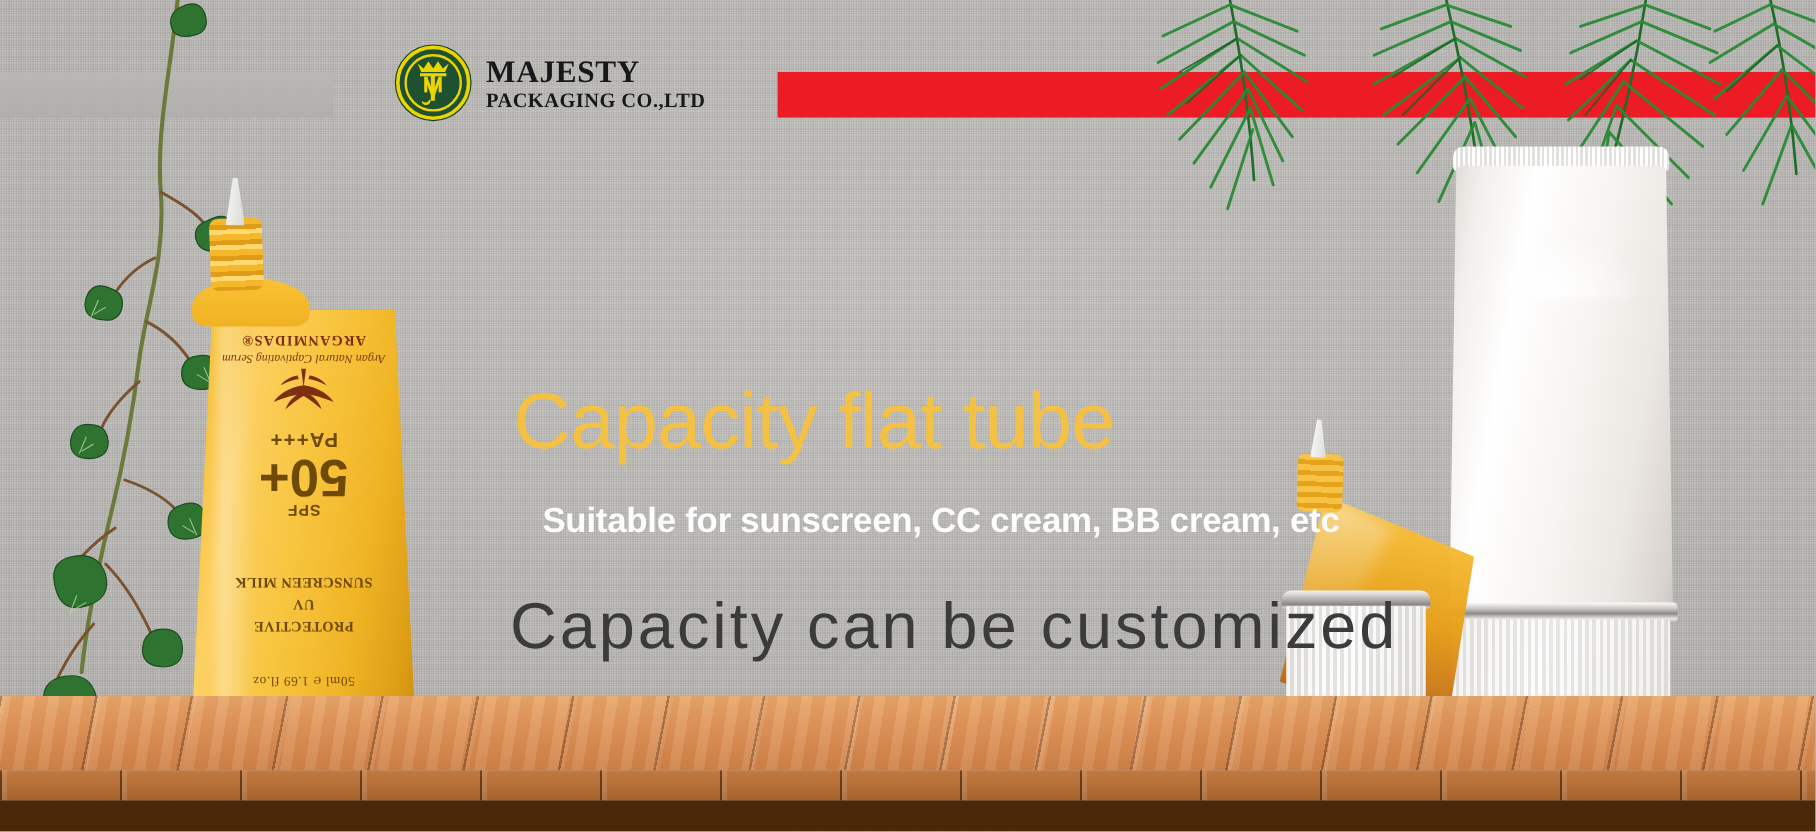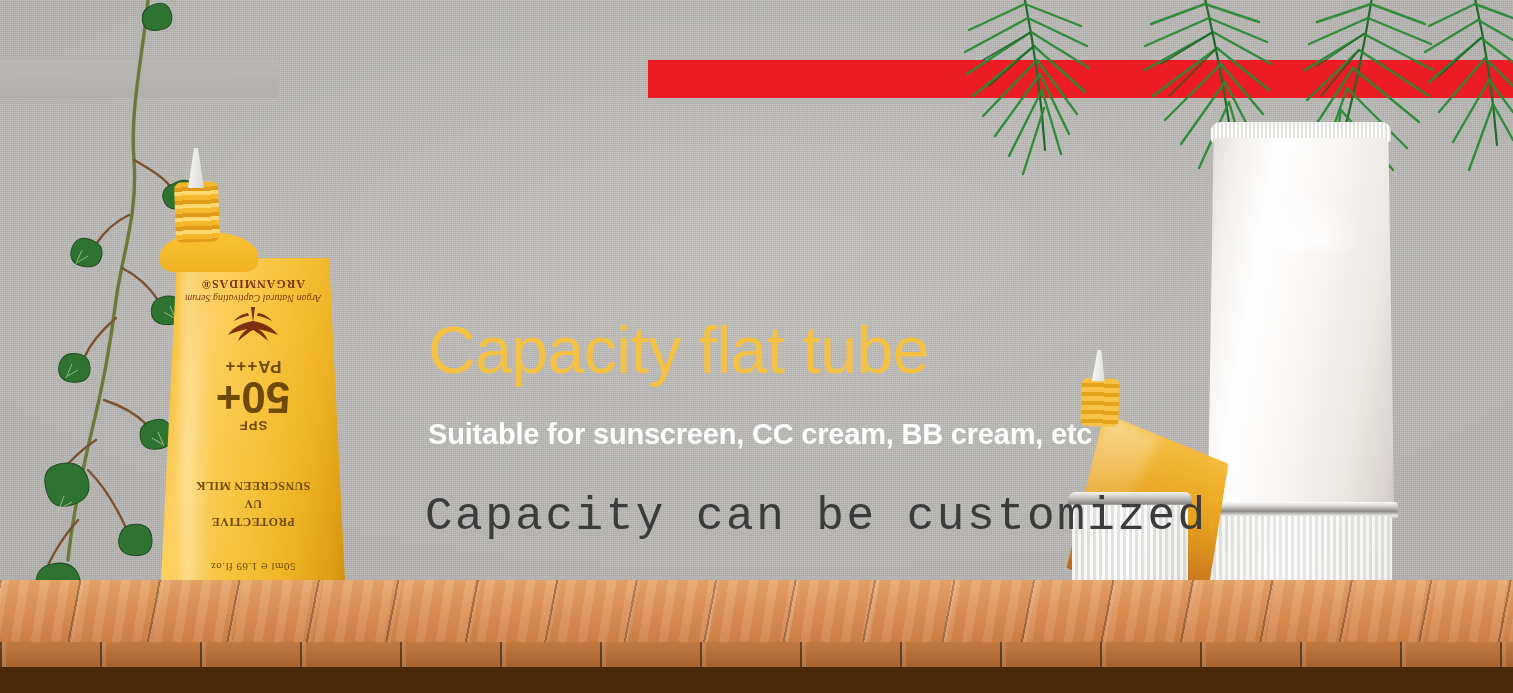"MAJESTY" div.logo-block { html: none -> <div> <div> <div></div> <svg> <g> <path></path> <rect></rect> <rect></rect> <path></path> <rect></rect> <rect></rect> <path></path> <path></path> </g> </svg> </div> <div> <div>MAJESTY</div> <div>PACKAGING CO.,LTD</div> </div> </div> }
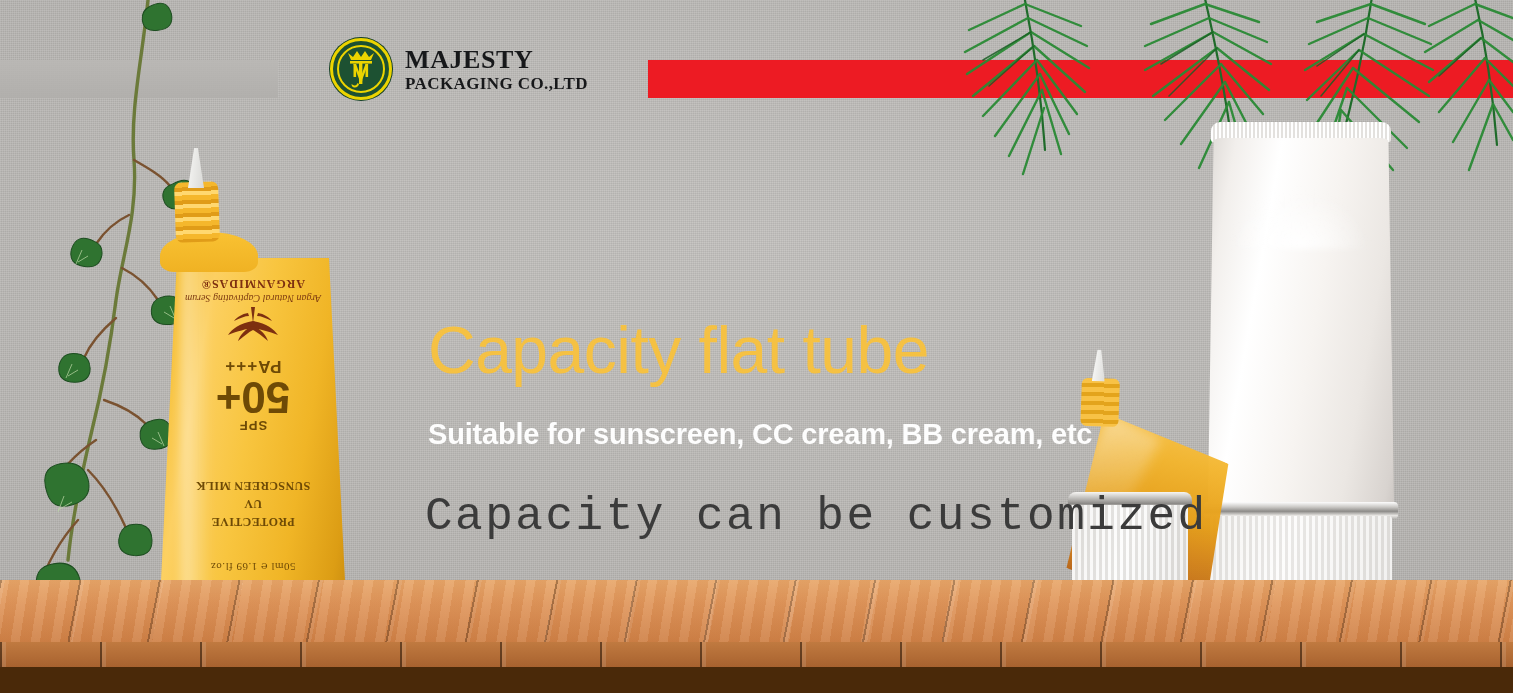"Suitable for sunscreen, CC cream," .subline { left: 428px -> 452px }
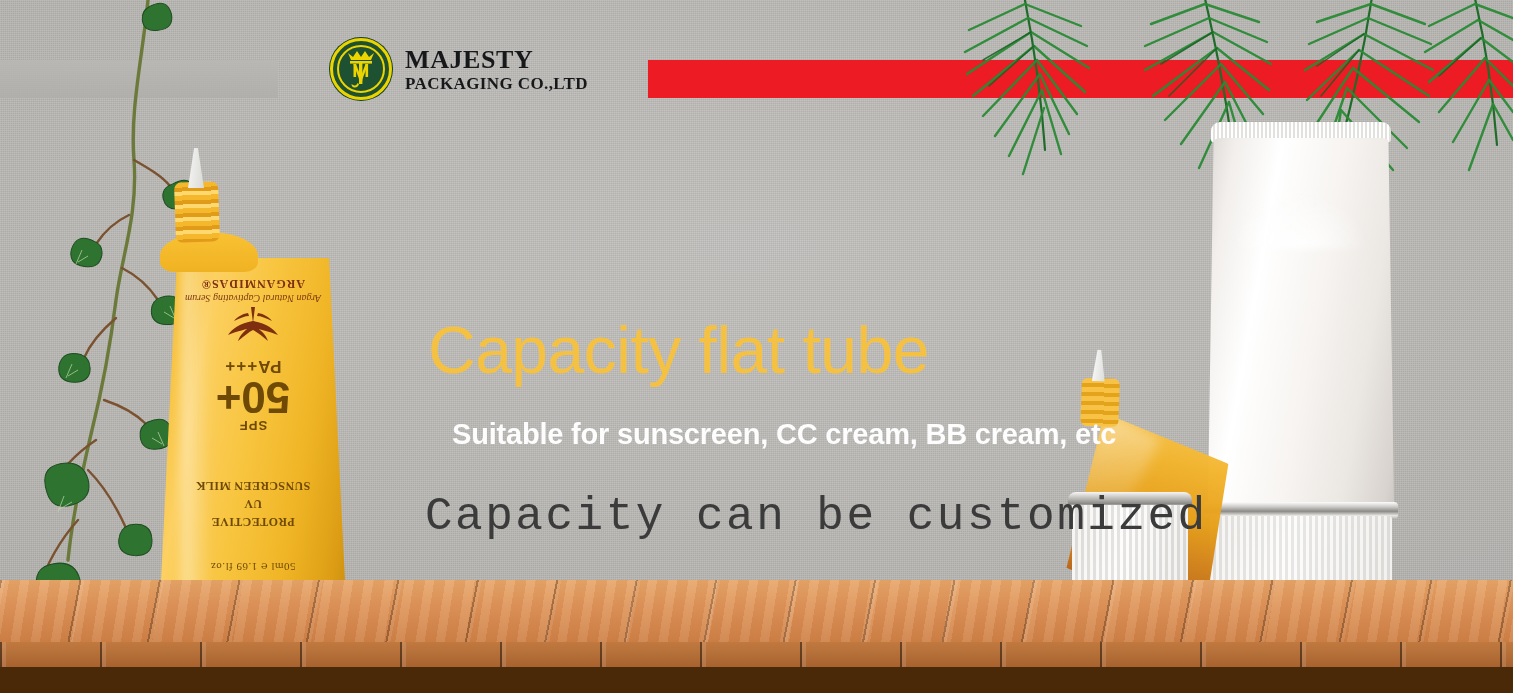"Capacity can be customized" .tagline { font-family: Liberation Mono, monospace -> none; font-size: 46px -> 54px }
